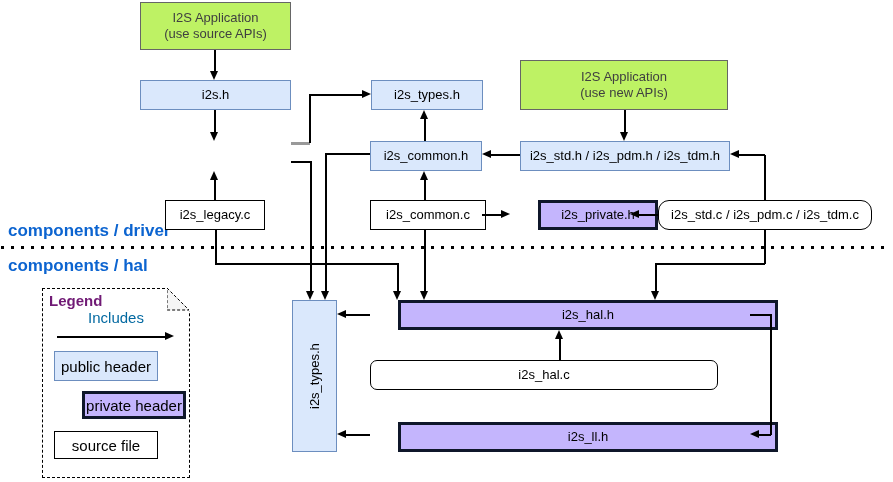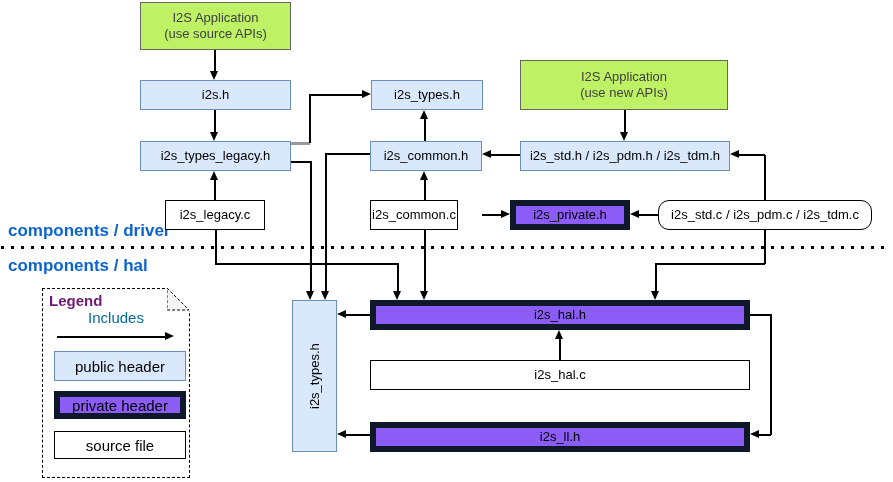"i2s_types_legacy.h" div.box { html: <div> <span>i2s_types_legacy.h</span> </div> -> none }
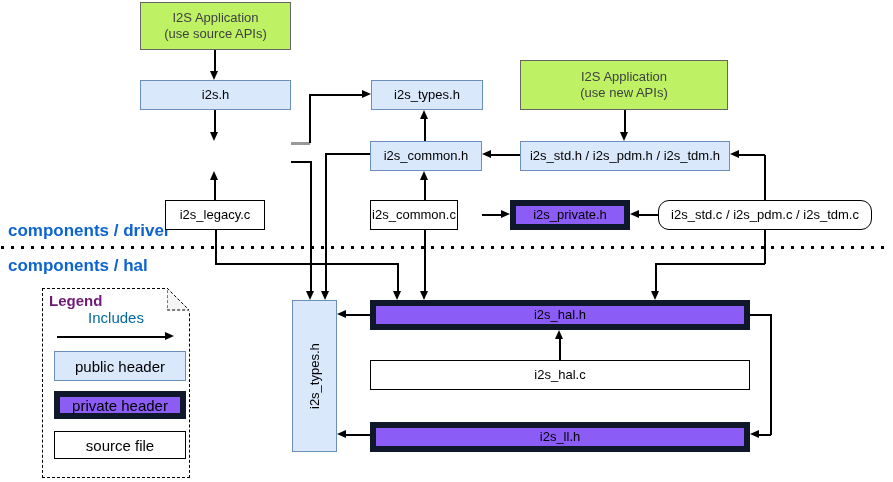"i2s_common.c" div.box { width: 88px -> 116px }
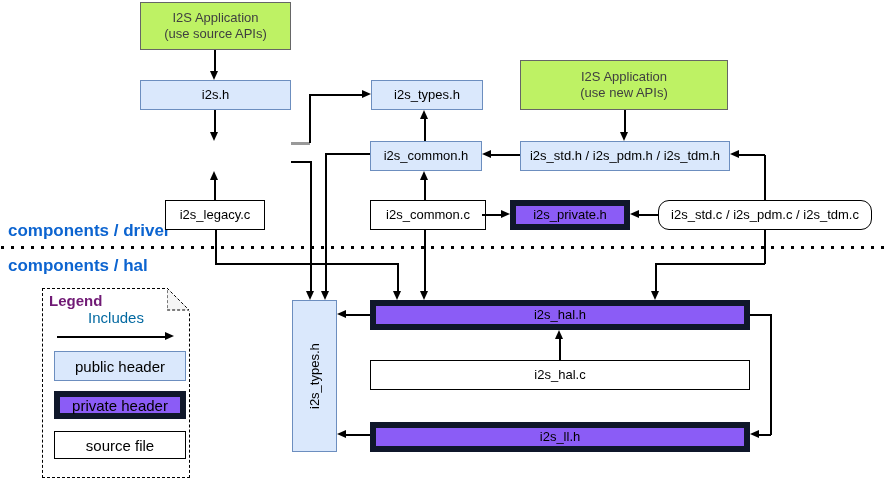"i2s_private.h" .pink { background: #8b5cf6 -> #c4b5fd; border: 6px solid #0f172a -> 3px solid #0f172a; margin-left: none -> 28px }
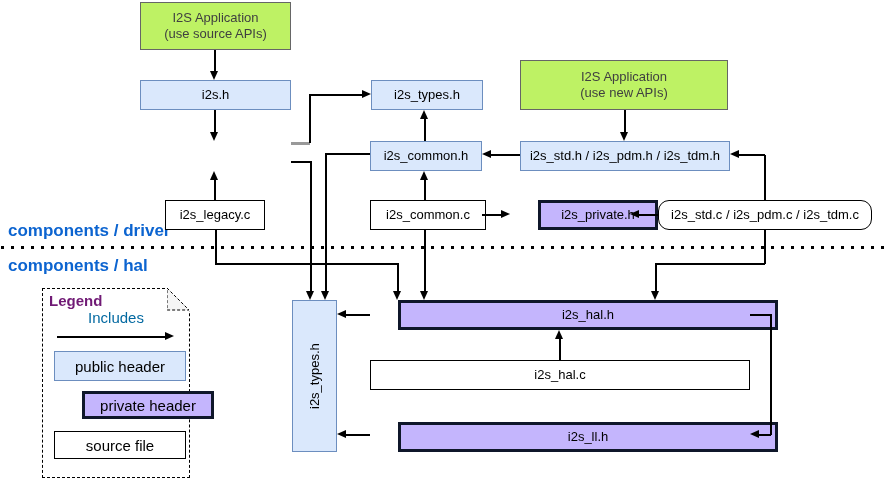"public header" .legend .lbox { width: 132px -> 104px }
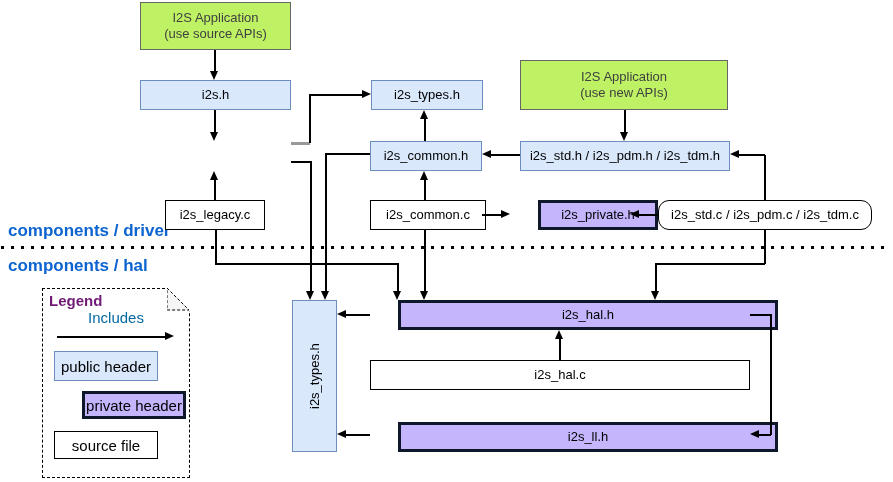"i2s_hal.c" div.box { border-radius: none -> 7px; width: 380px -> 348px }
